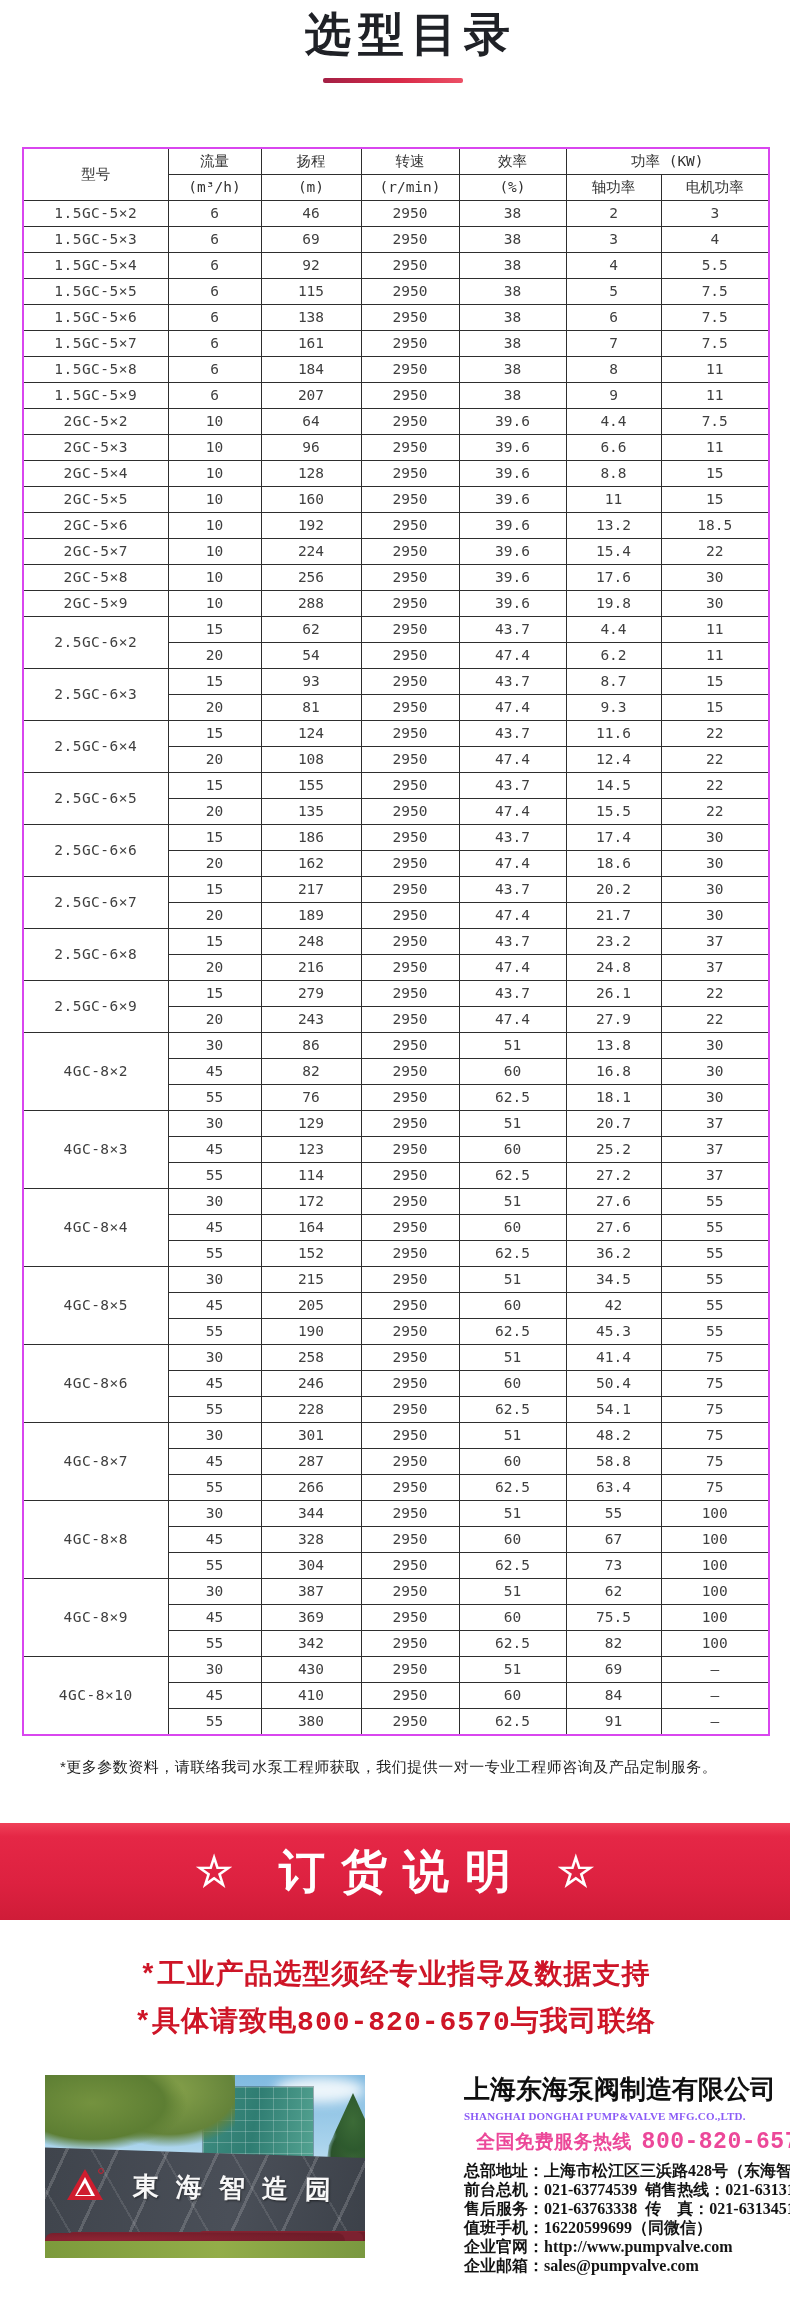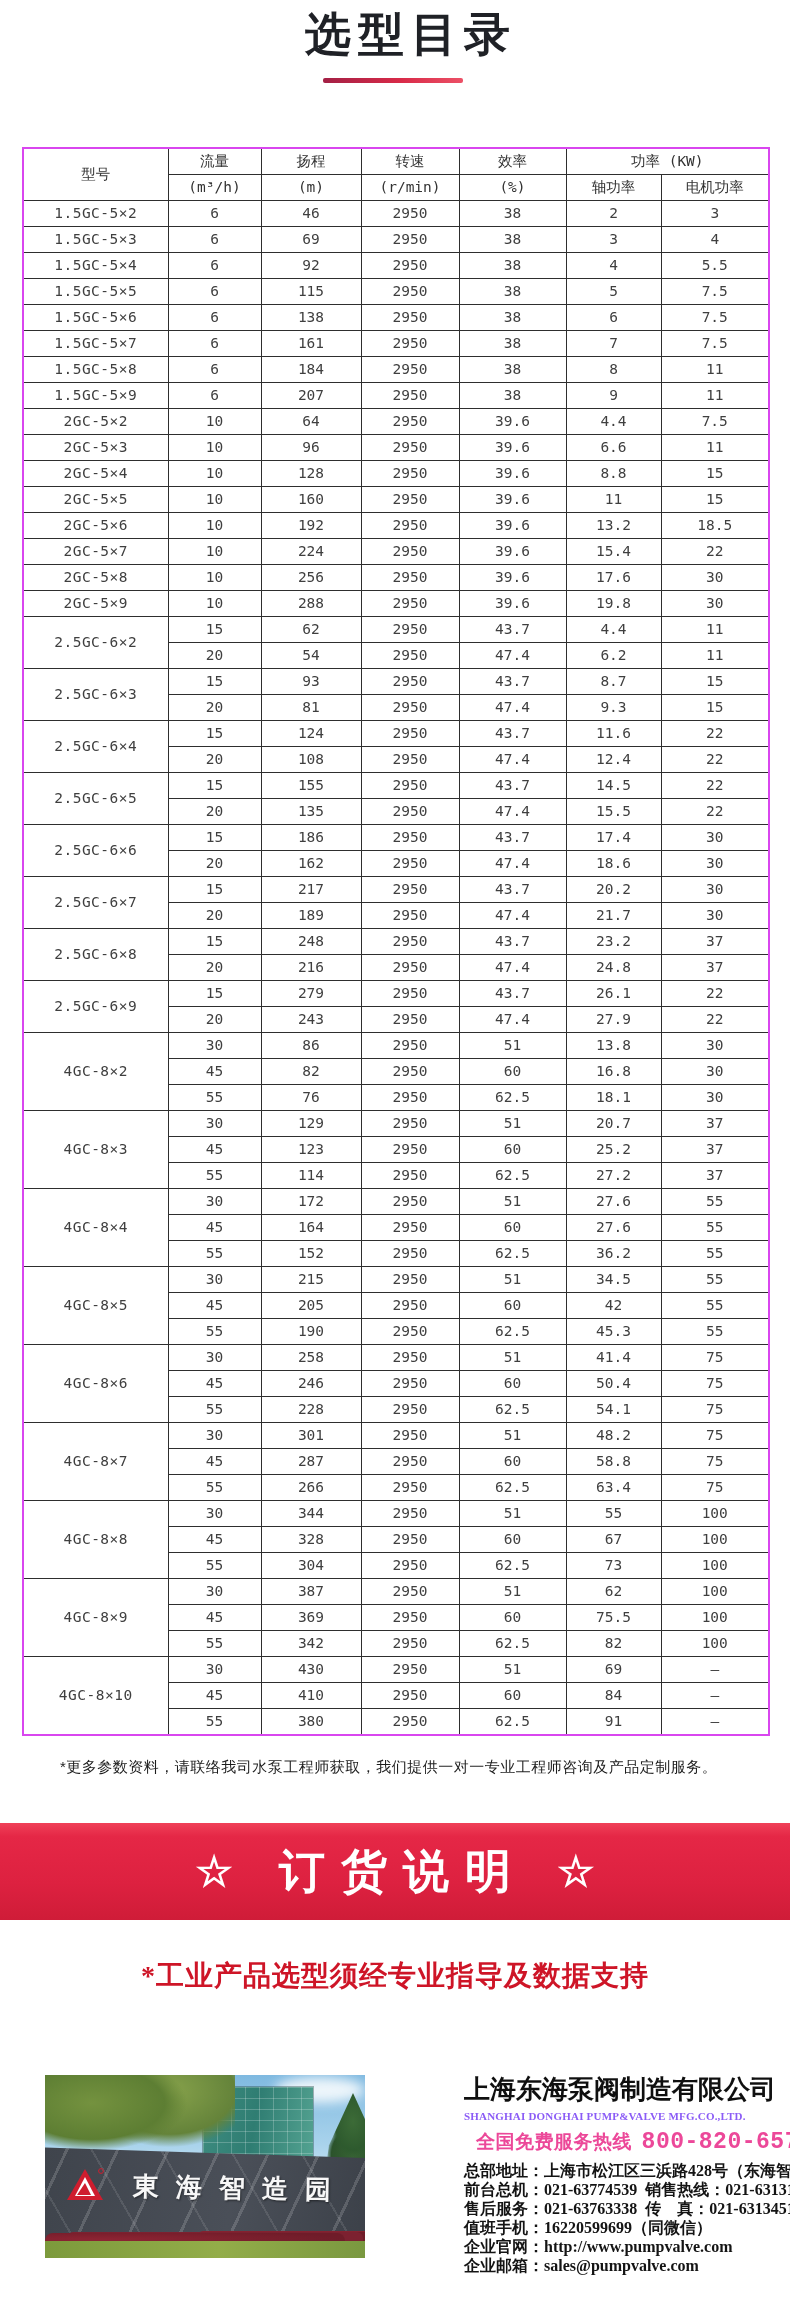"*工业产品选型须经专业指导及数据支持" .order-notes .note { font-family: Liberation Serif, serif -> Liberation Mono, monospace }
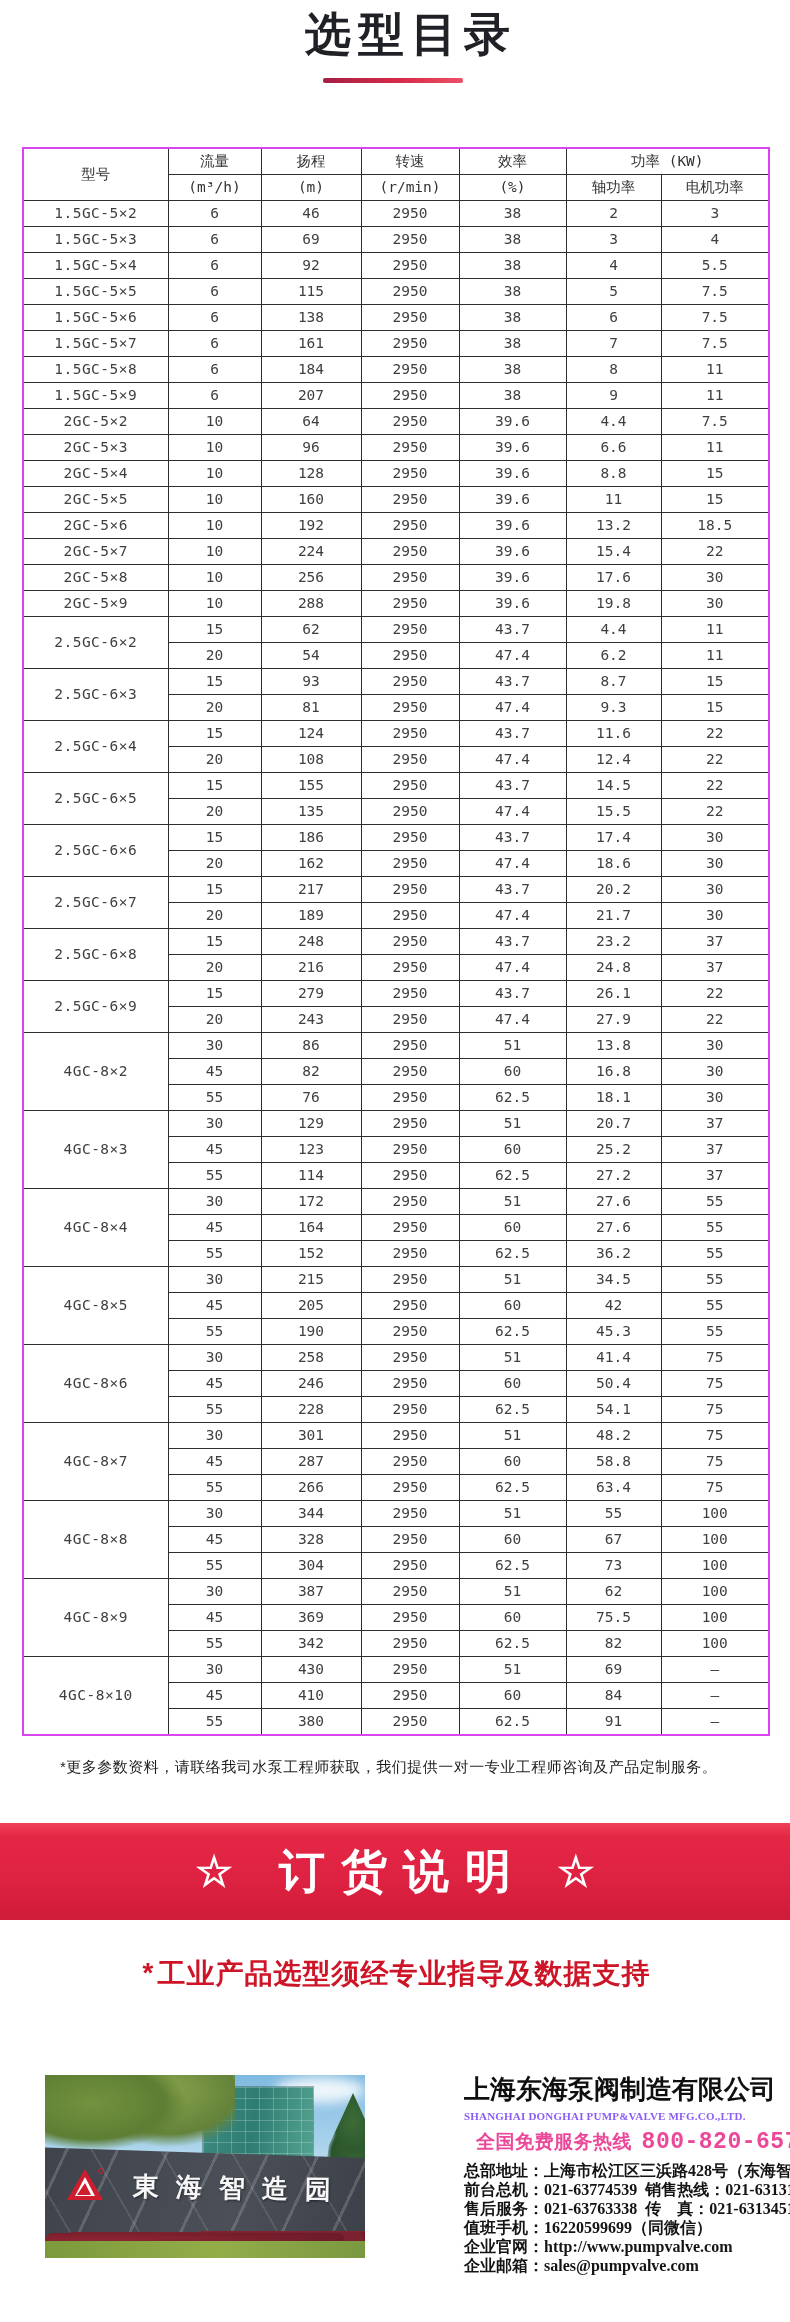"*具体请致电800-820-6570与我司联络" div.note { html: none -> <div>*具体请致电800-820-6570与我司联络</div> }
